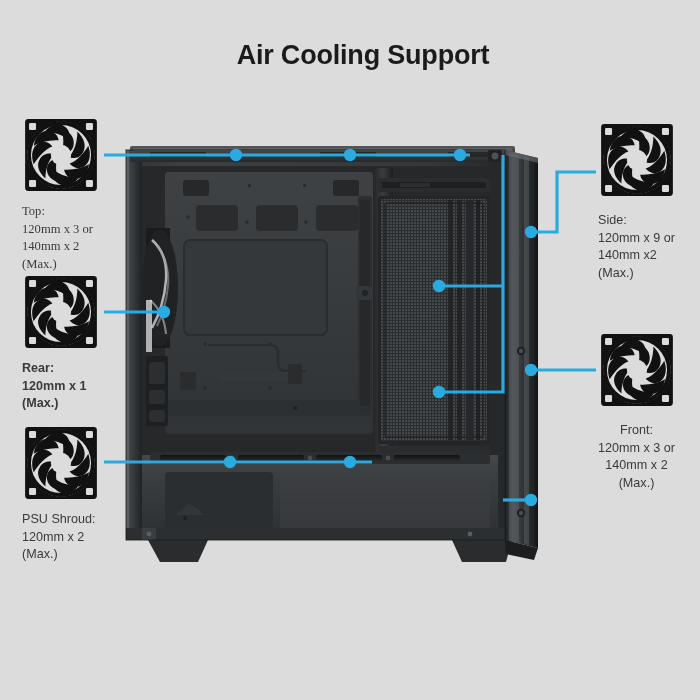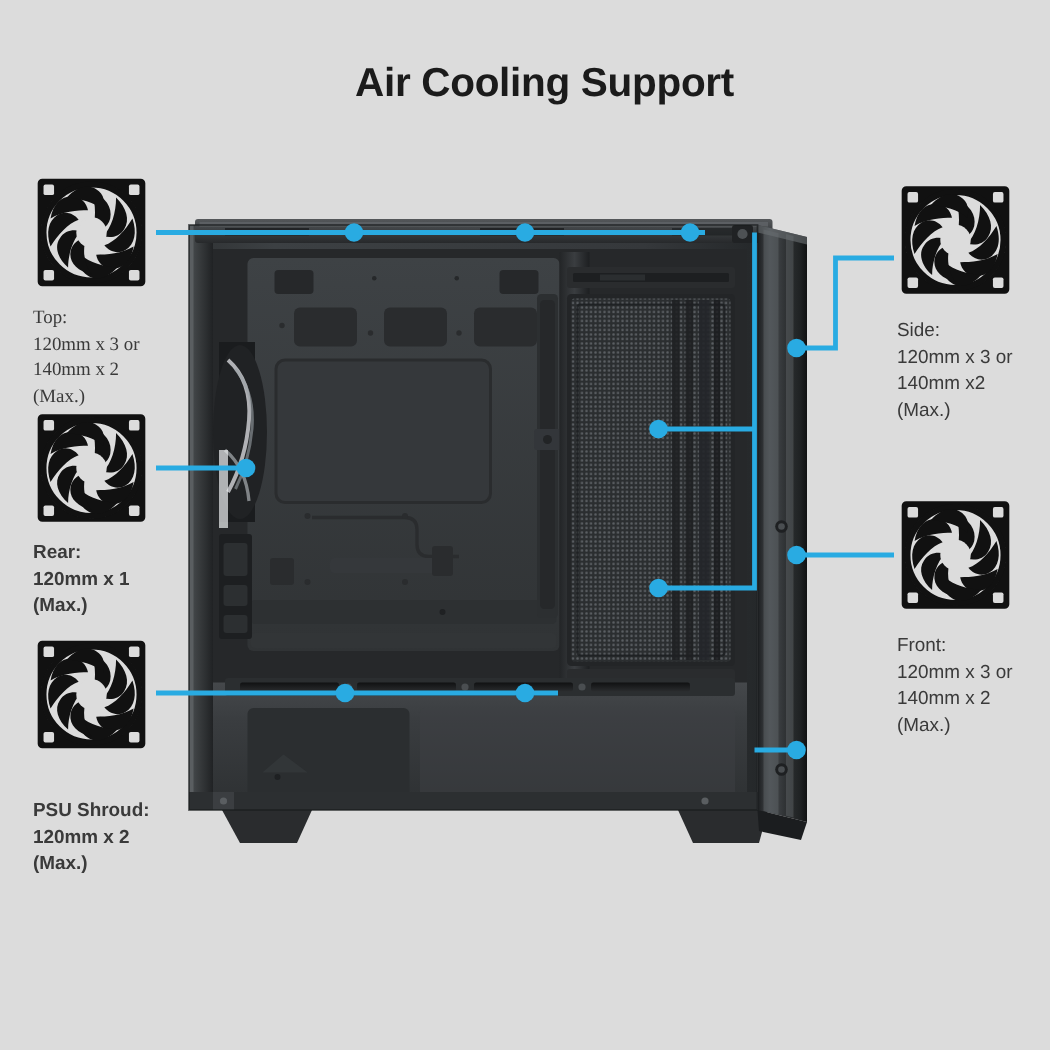"Side:" div.label { text: 3 -> 9 }
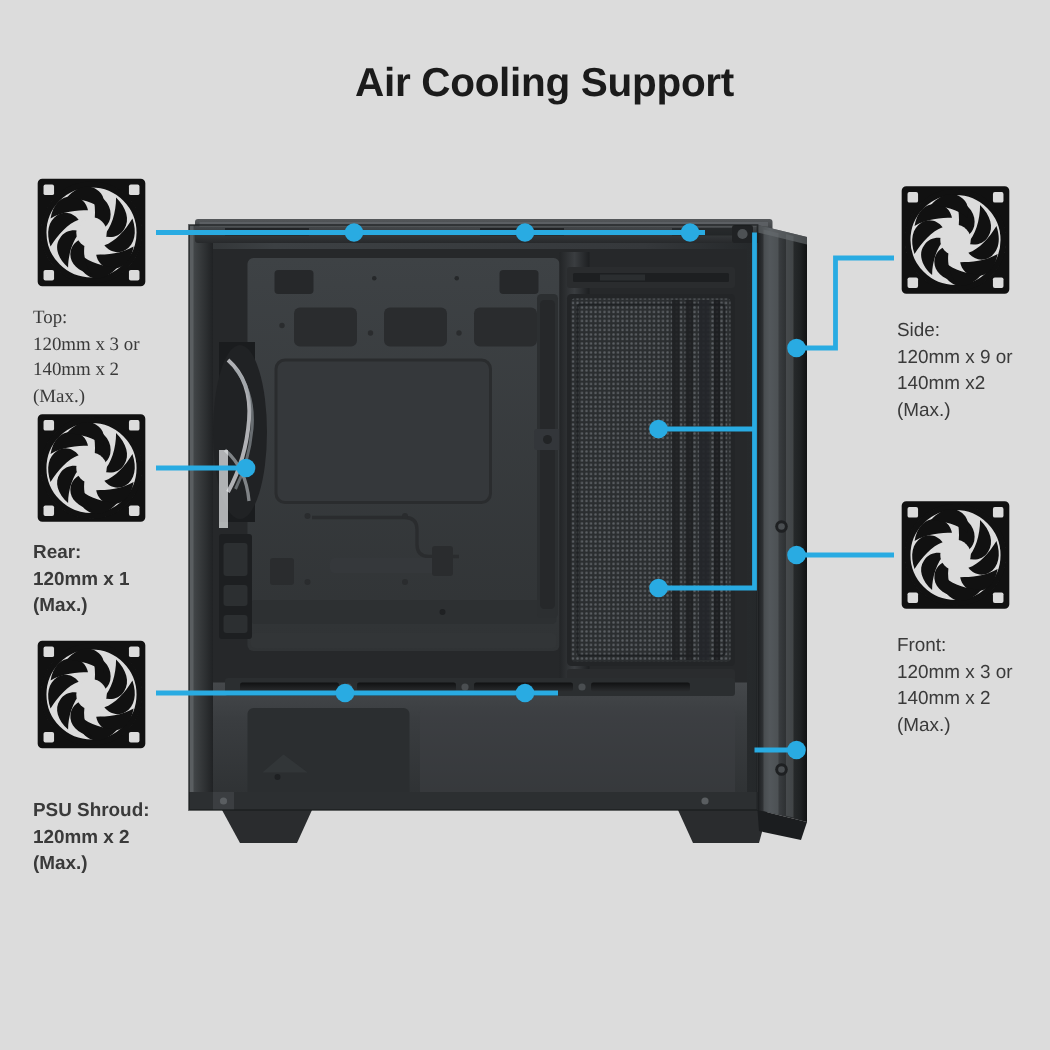"Front:" div.label { text-align: none -> center }
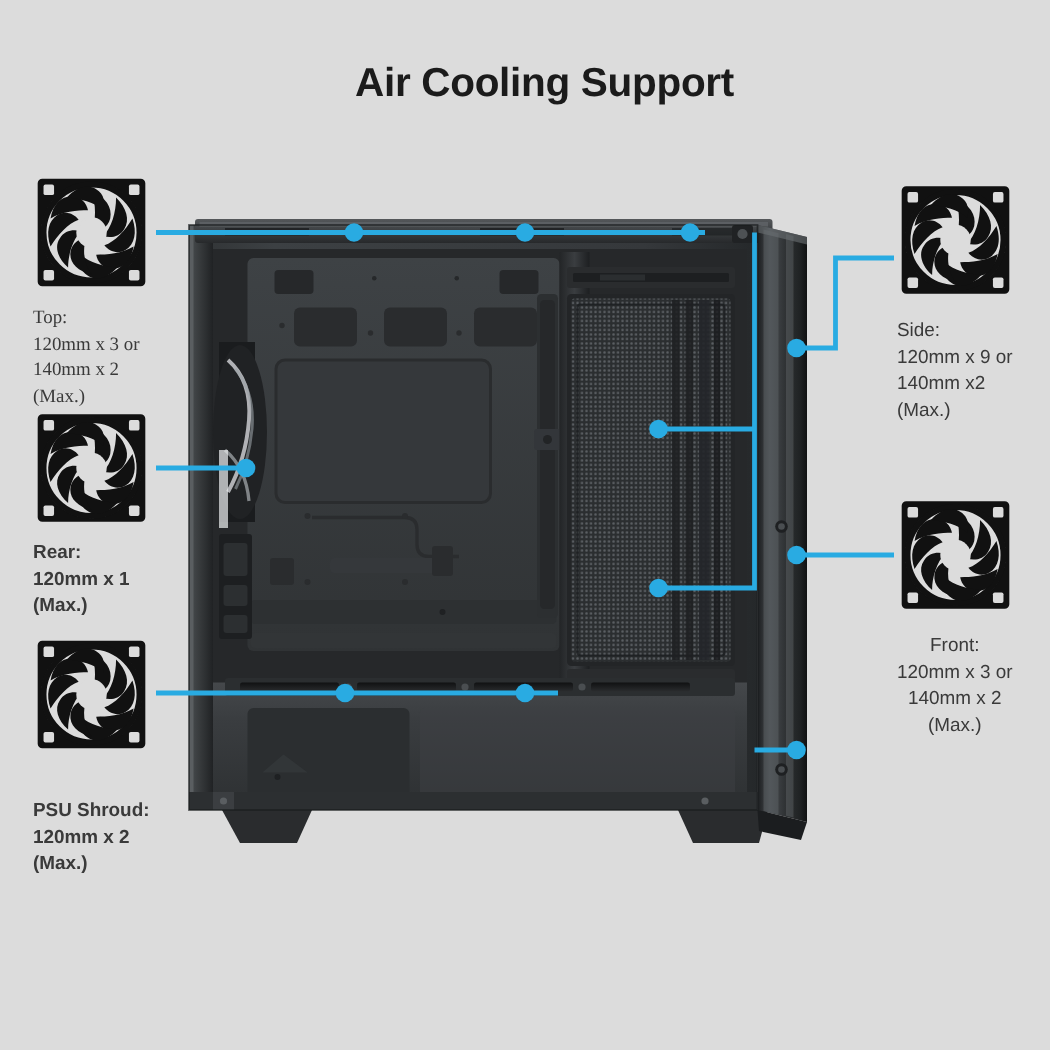"PSU Shroud:" div.label { font-weight: bold -> none; top: 532px -> 511px }
